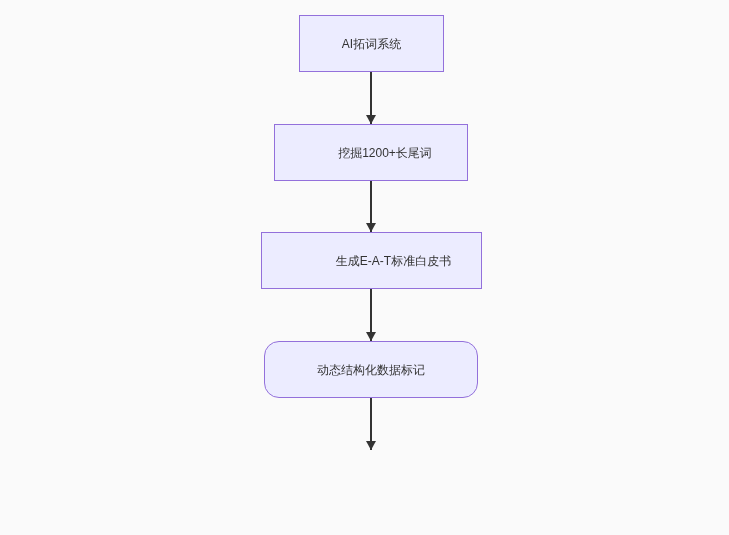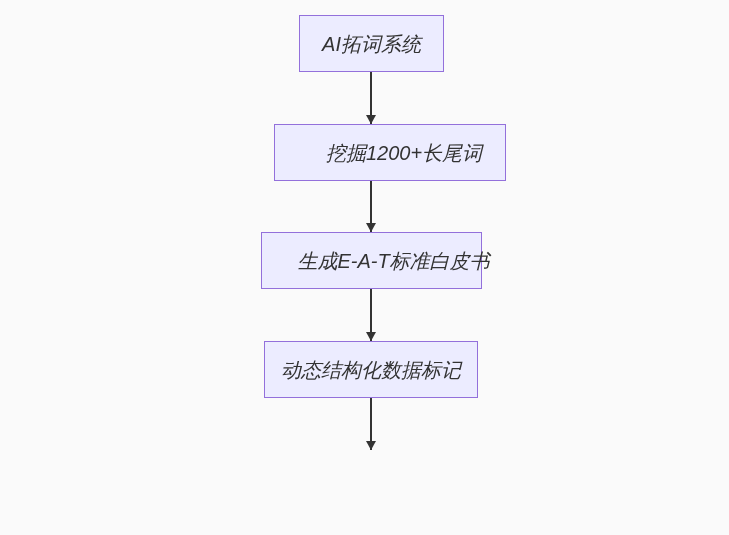"AI拓词系统" .node span { font-size: 20px -> 12px; font-style: italic -> none }
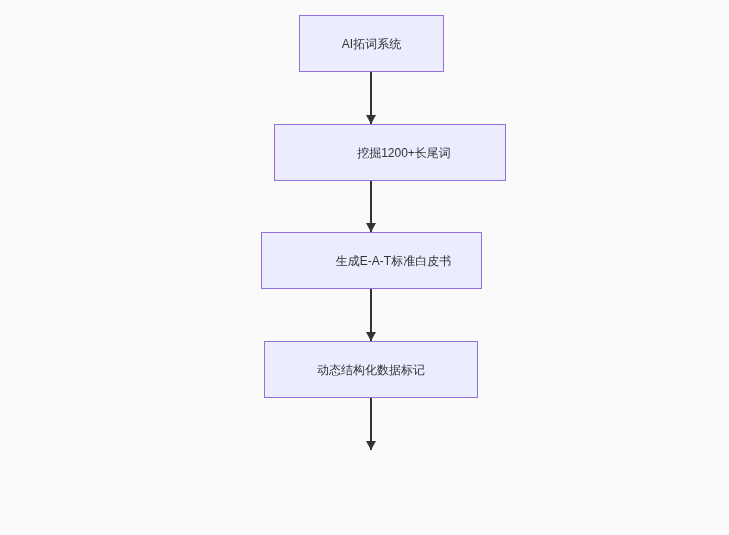"挖掘1200+长尾词" .n2 { width: 232px -> 194px }
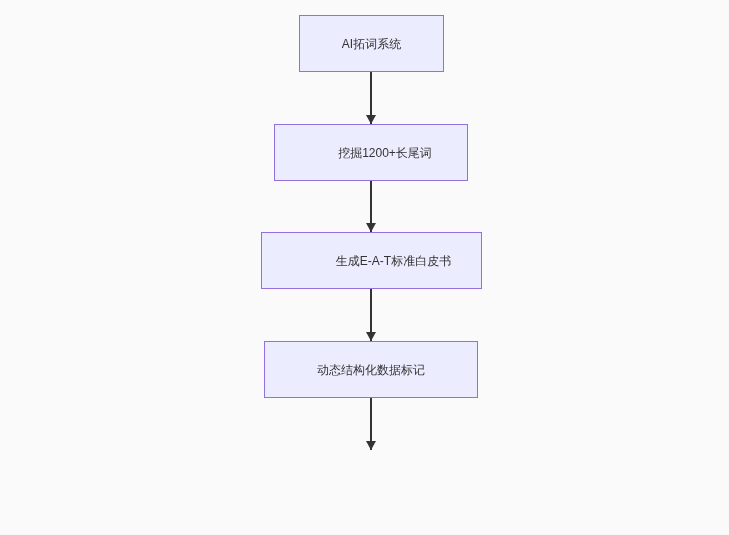"动态结构化数据标记" .n4 { border-radius: none -> 15px }
